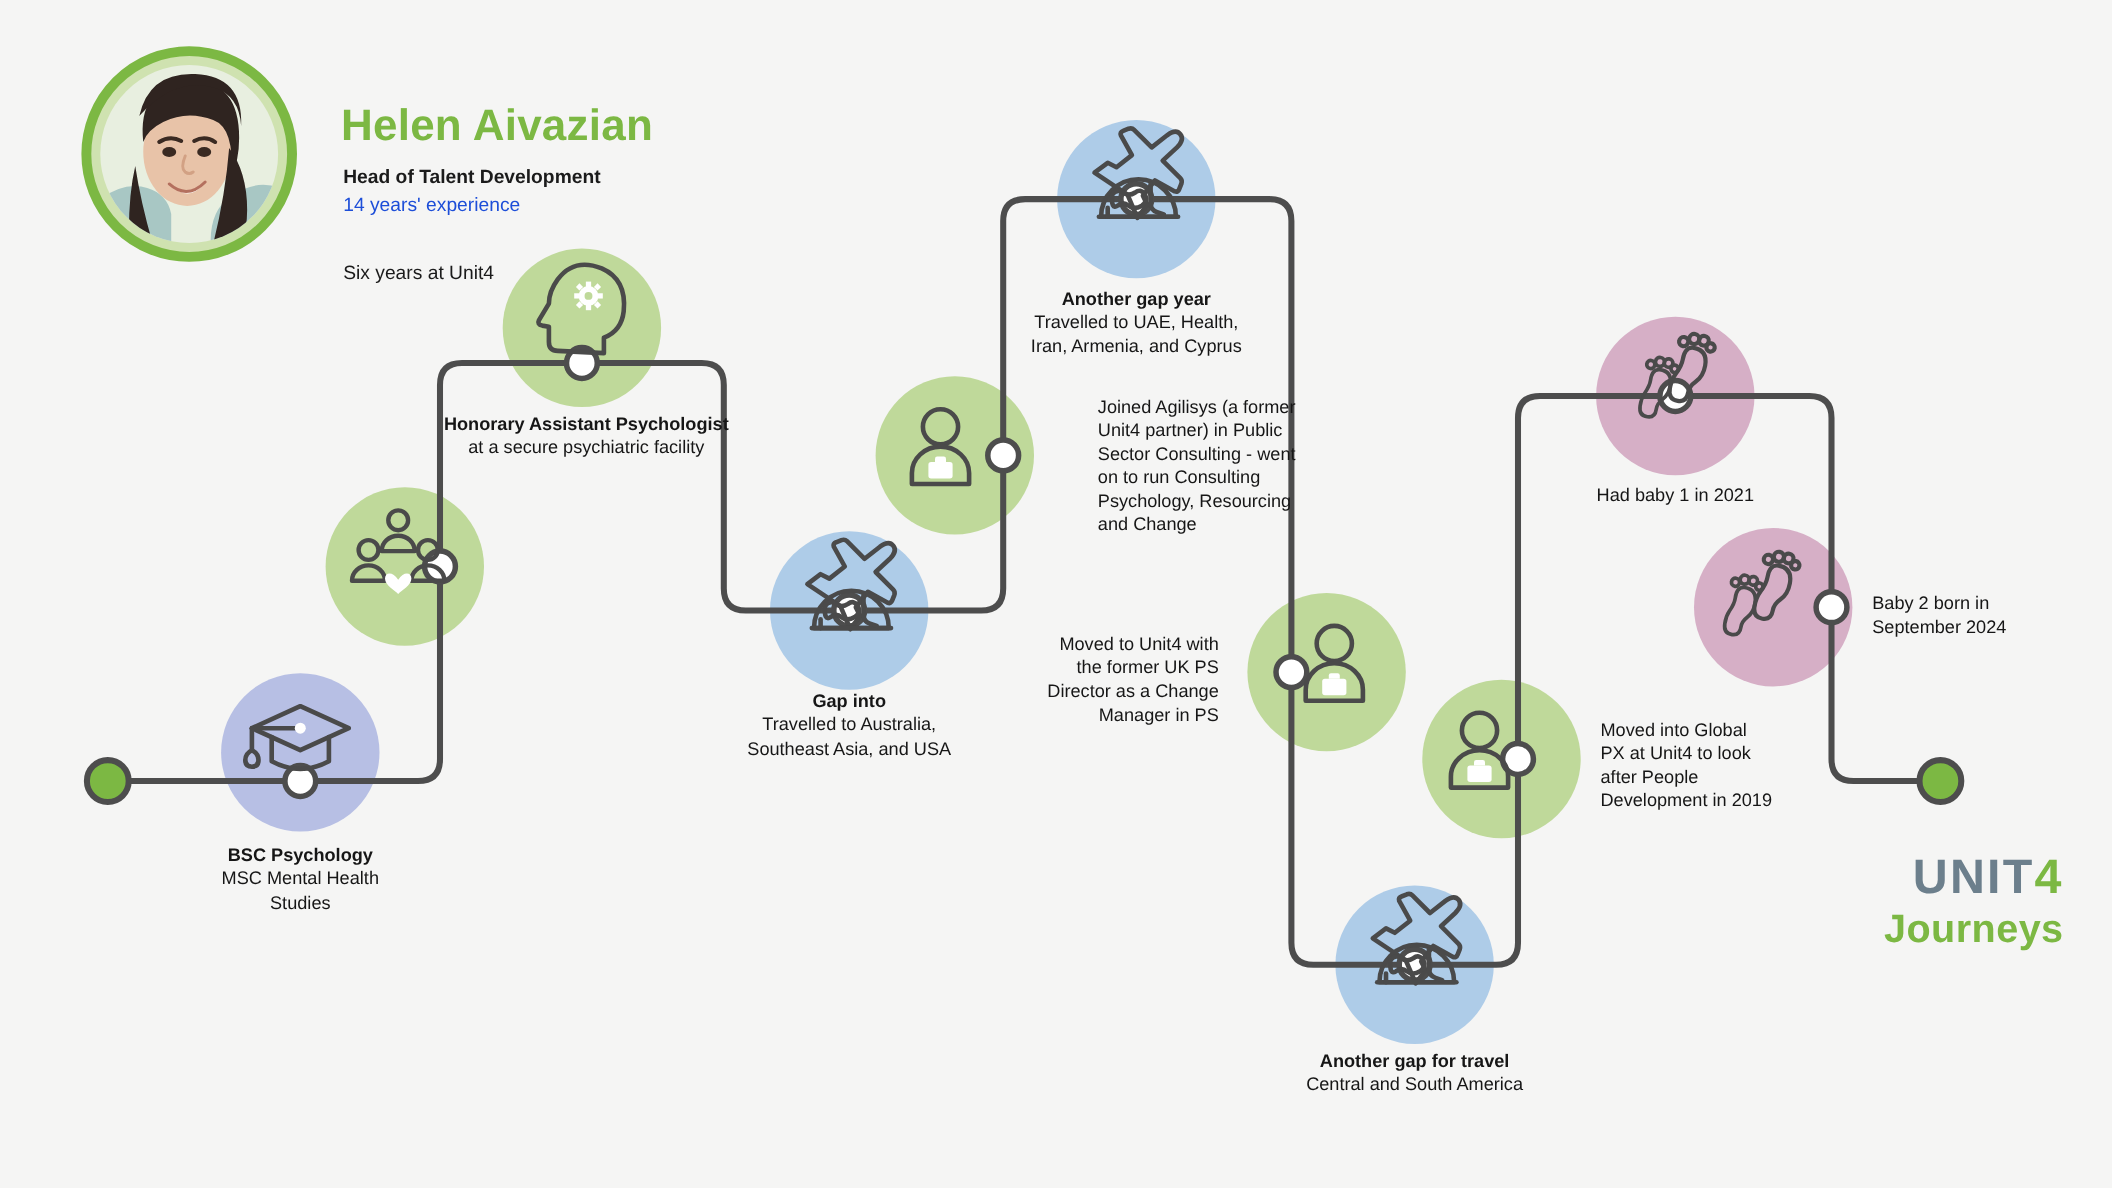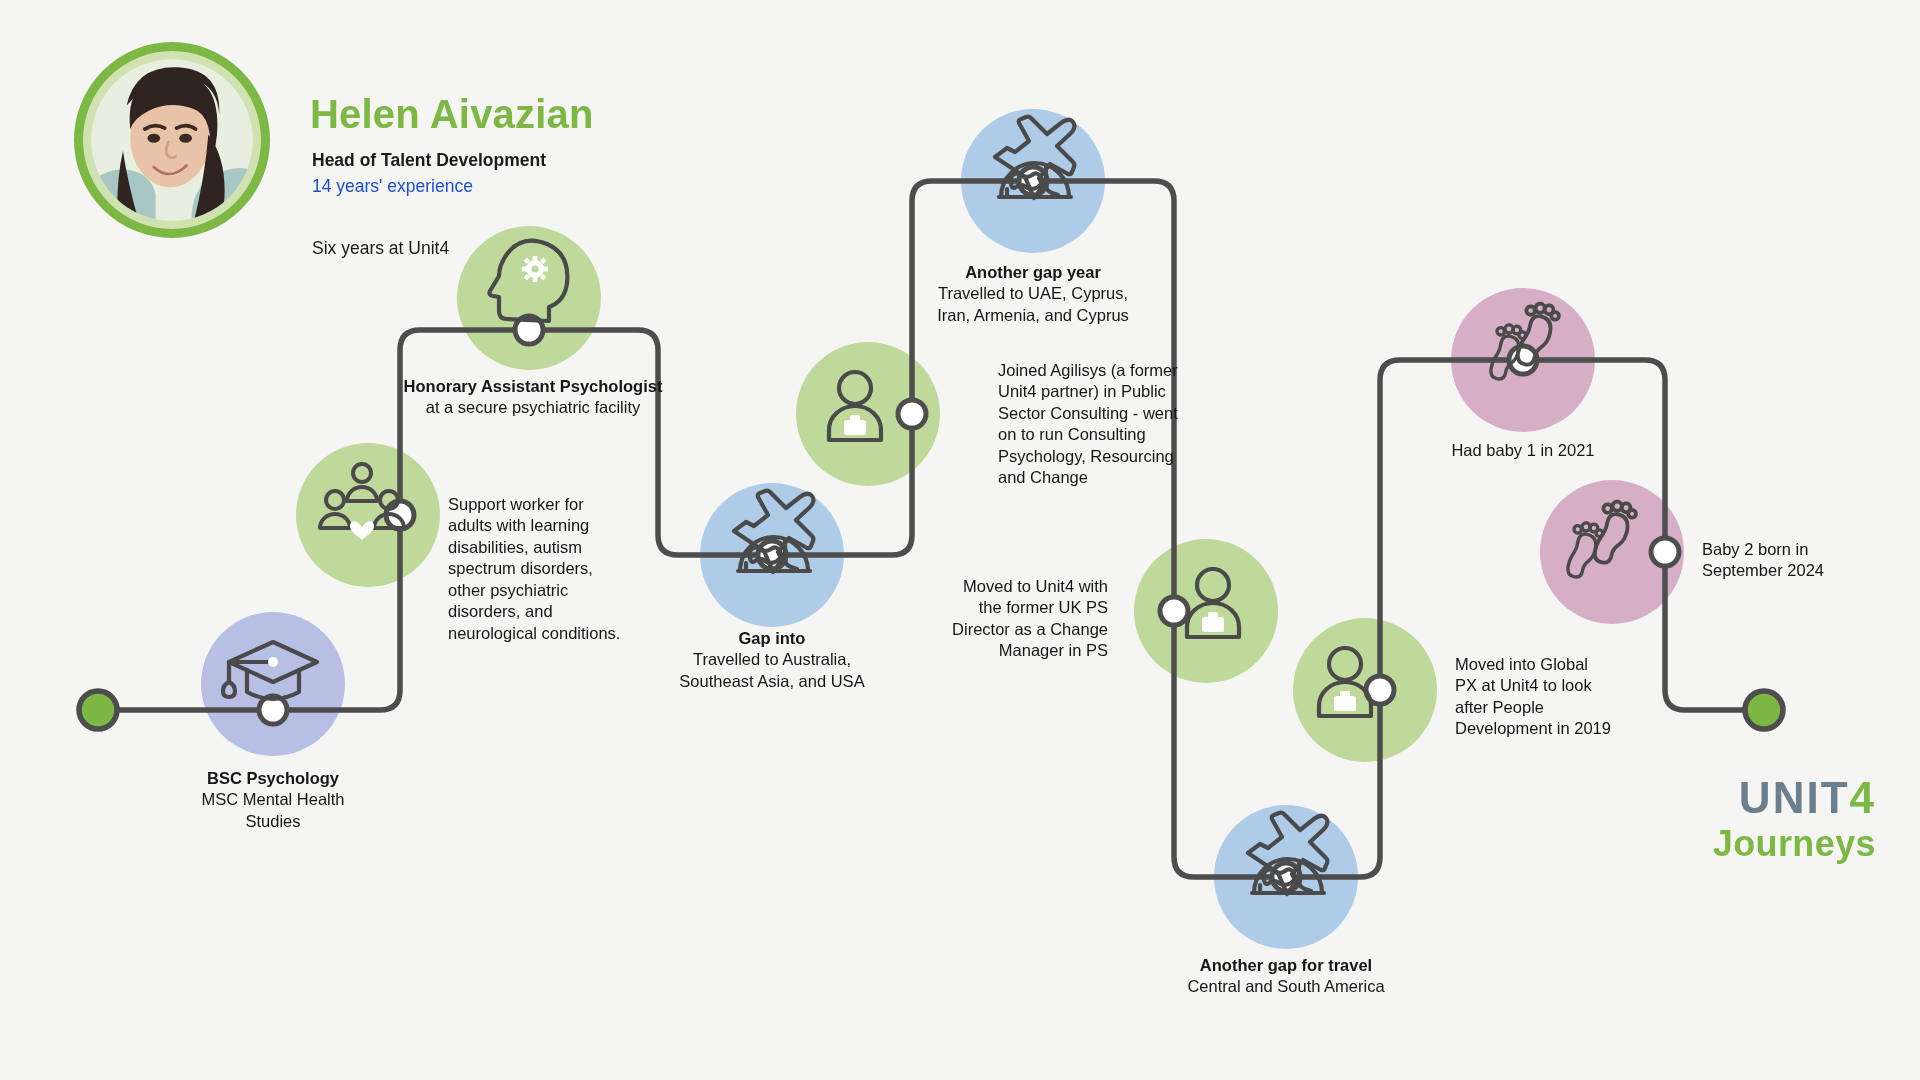"Travelled to UAE, Cyprus," span.mline { text: Cyprus -> Health }
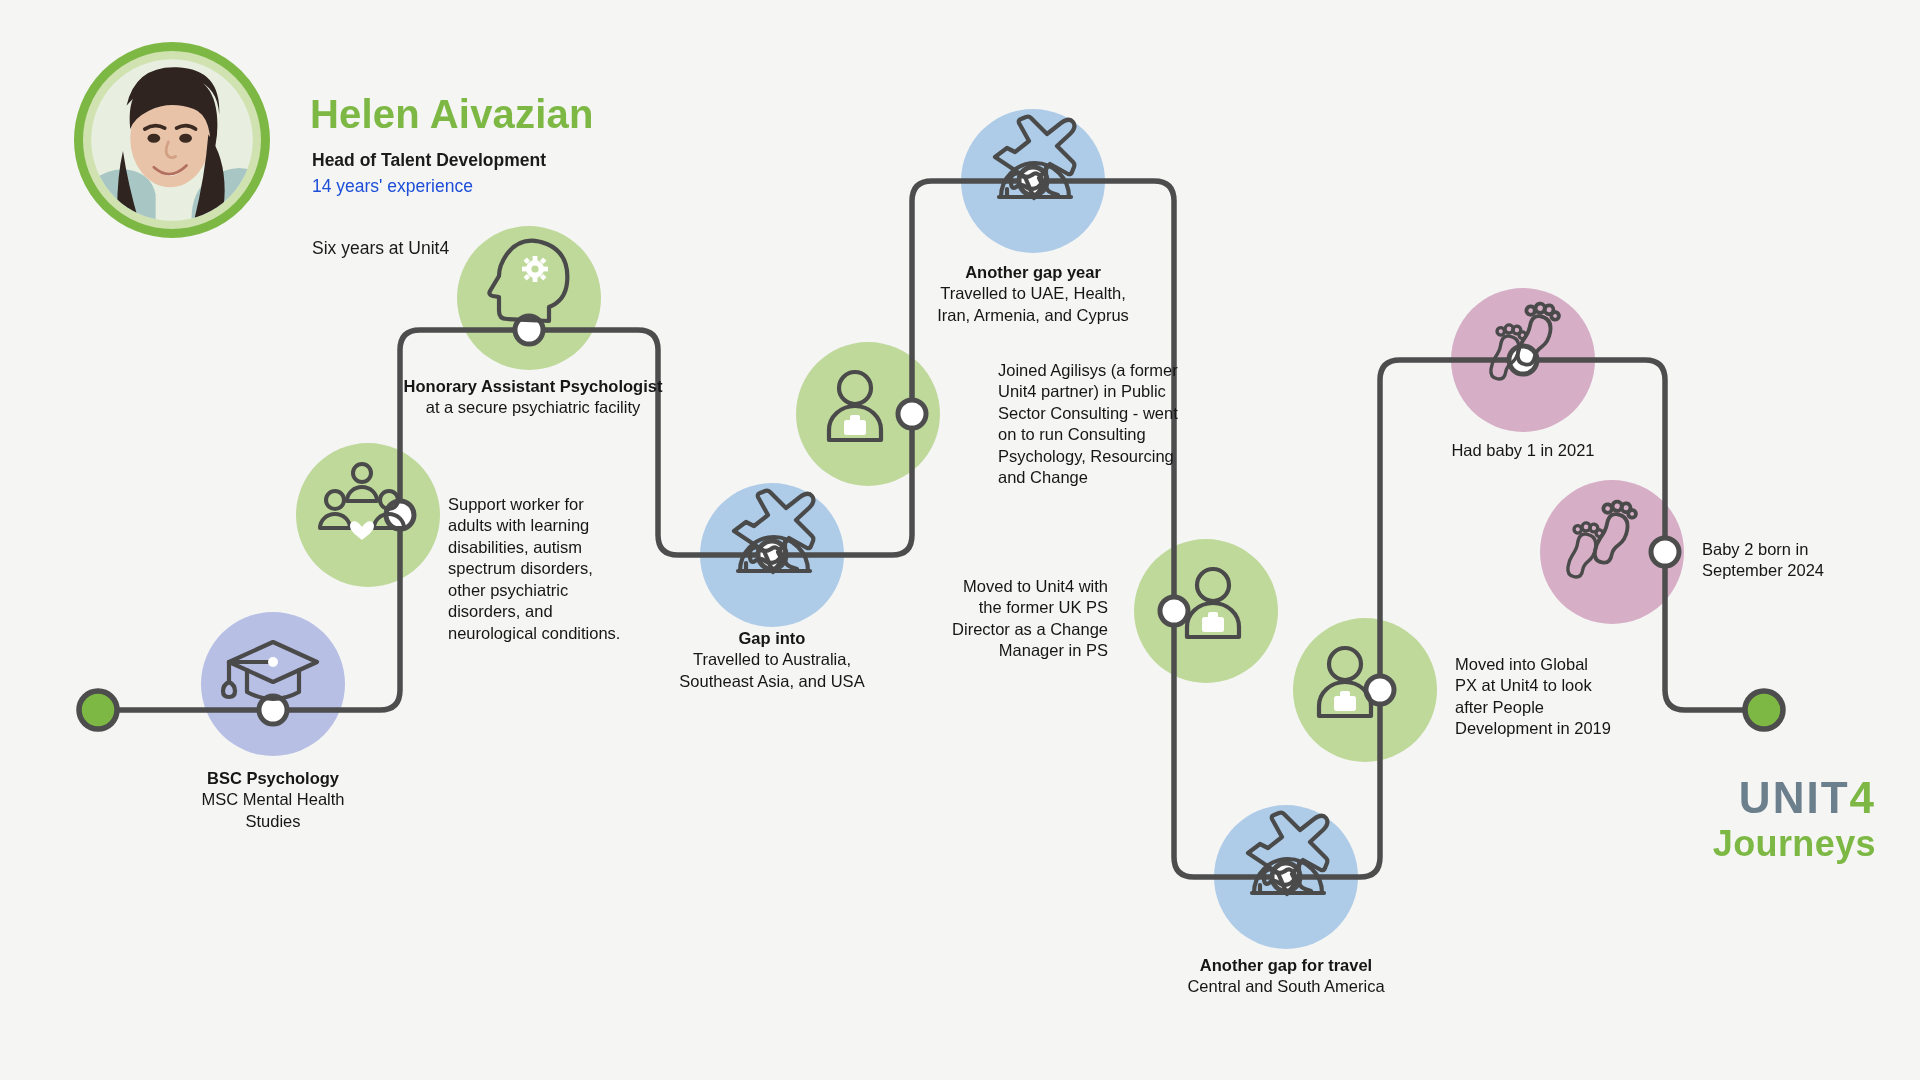"Support worker for" div.mtext { html: <div> <span>Support worker for</span> <span>adults with learning</span> <span>disabilities, autism</span> <span>spectrum disorders,</span> <span>other psychiatric</span> <span>disorders, and</span> <span>neurological conditions.</span> </div> -> none }
